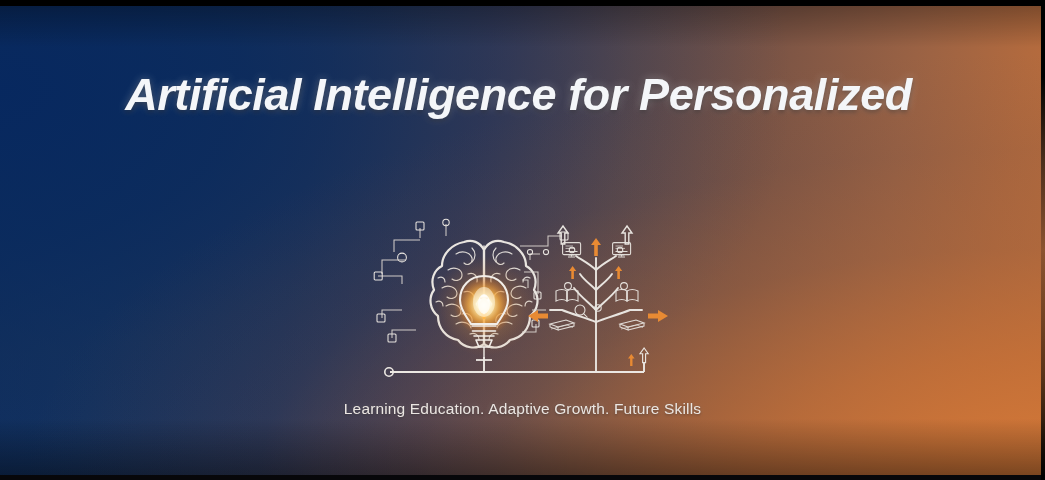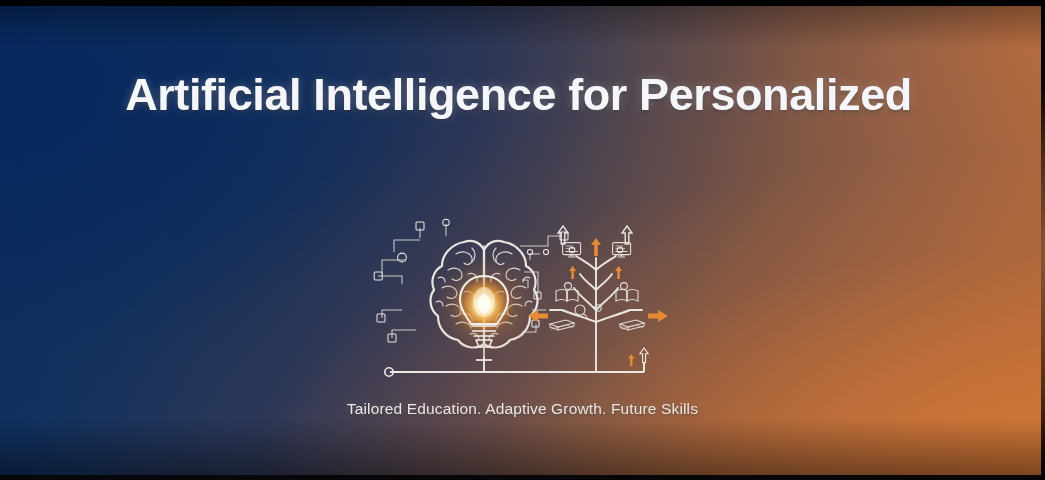"Artificial Intelligence for Personalized" .title-l1 { font-style: none -> italic }
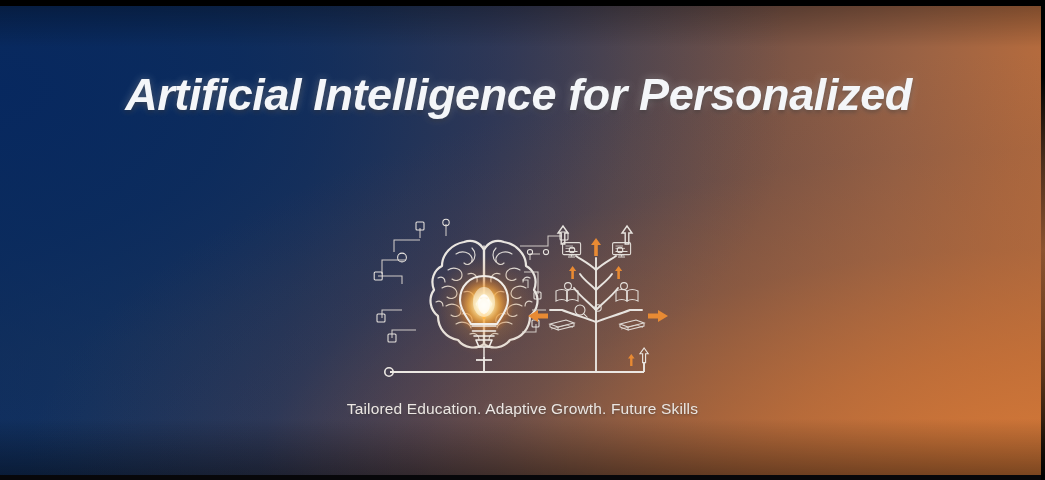"Tailored Education. Adaptive Growth." div.tagline { text: Tailored -> Learning }
